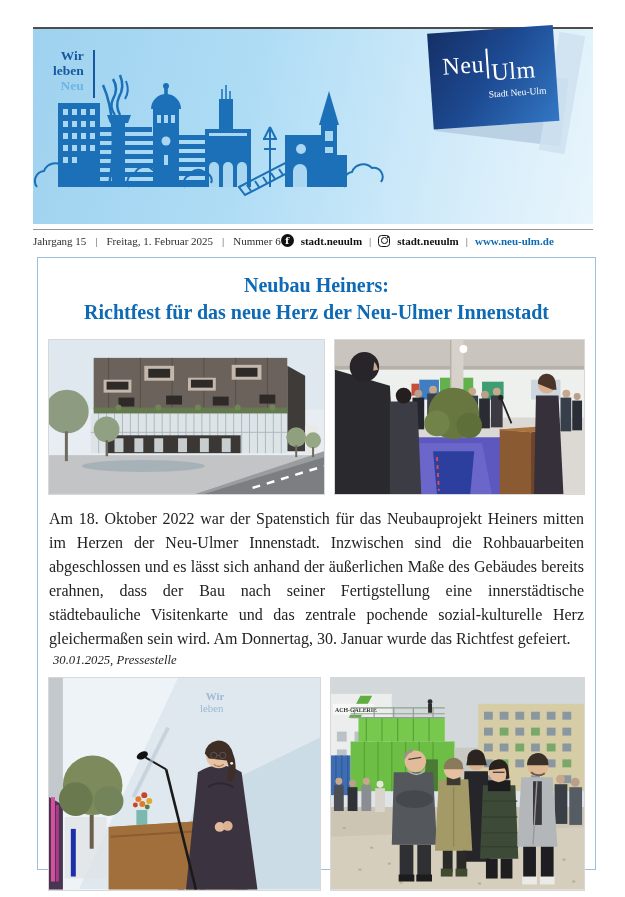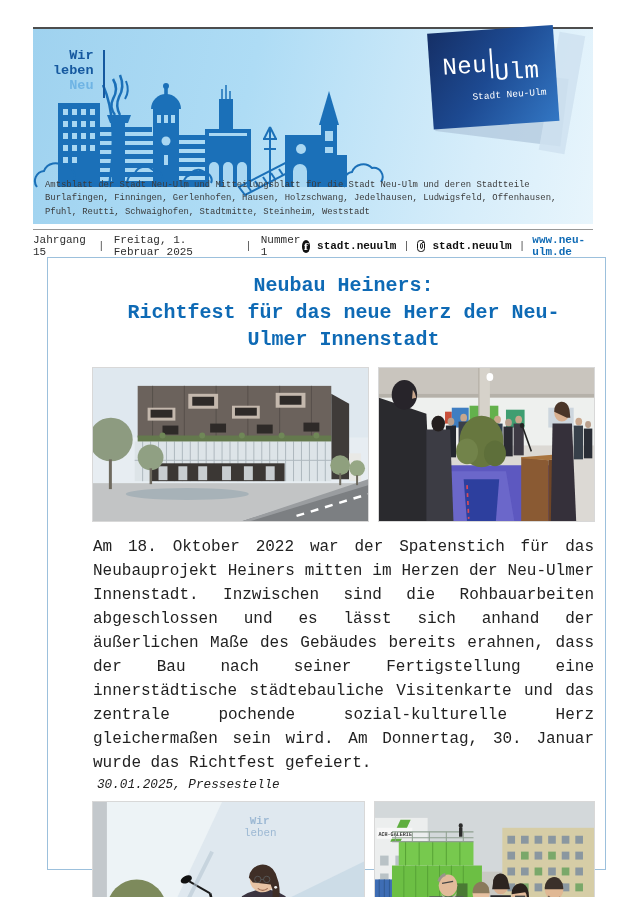"Wir" .page { font-family: Liberation Mono, monospace -> Liberation Serif, serif }
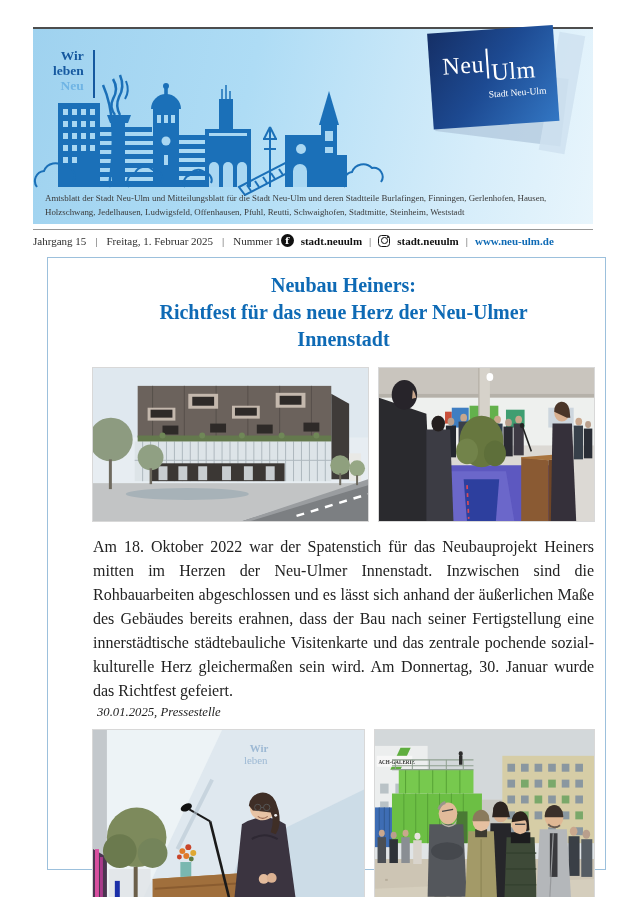"Amtsblatt der Stadt Neu-Ulm und" p.mh-desc { html: <p>Amtsblatt der Stadt Neu-Ulm und Mitteilungsblatt für die Stadt Neu-Ulm und deren Stadtteile Burlafingen, Finningen, Gerlenhofen, Hausen, Holzschwang, Jedelhausen, Ludwigsfeld, Offenhausen, Pfuhl, Reutti, Schwaighofen, Stadtmitte, Steinheim, Weststadt</p> -> none }
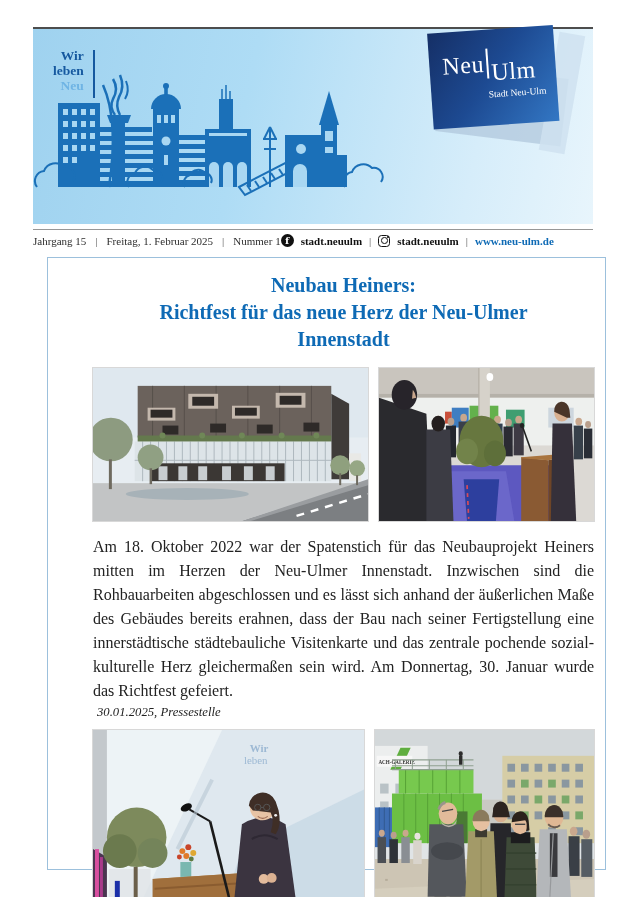"Nummer 1" span { text: 1 -> 6 }
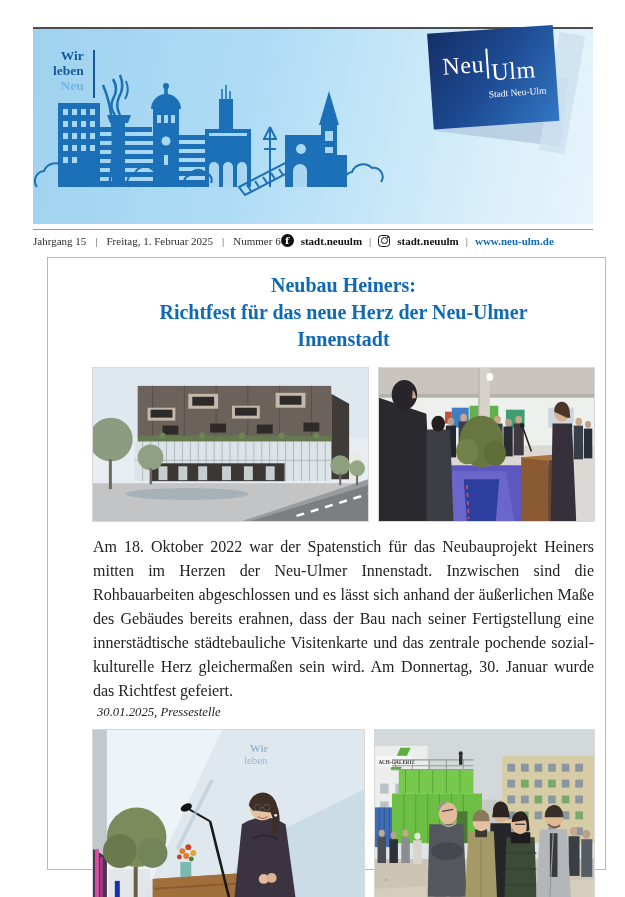"Neubau Heiners:" .article-box { left: 47px -> 37px; padding-left: 34px -> none }
